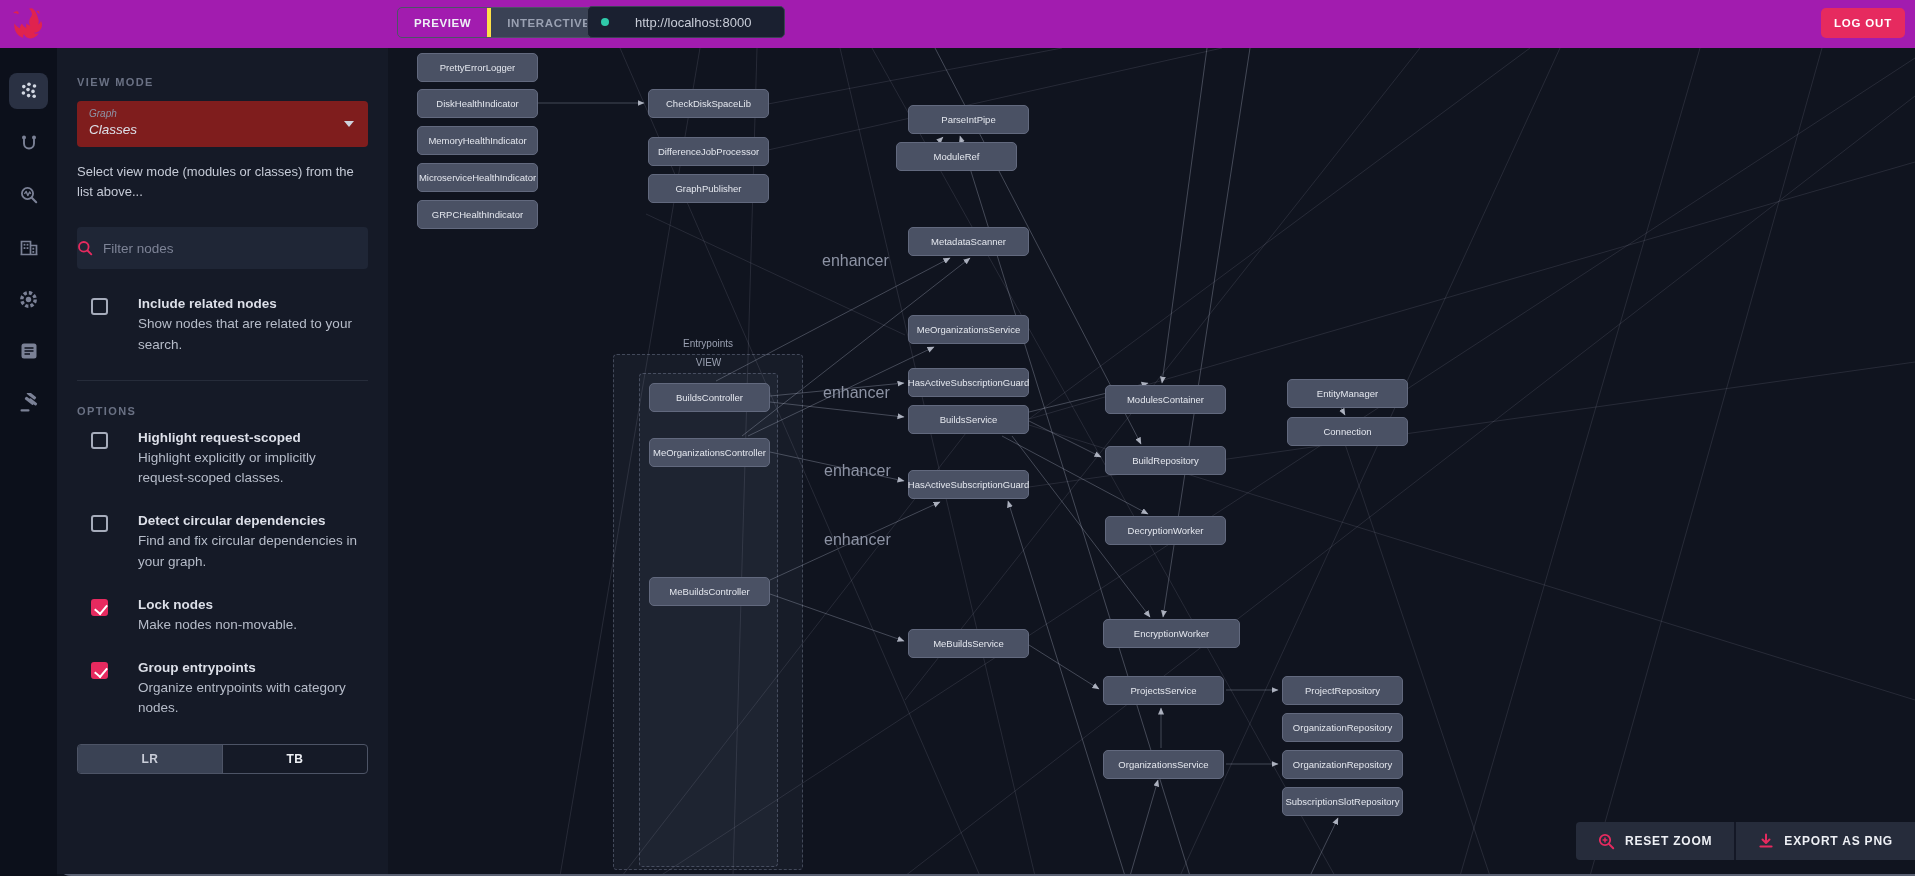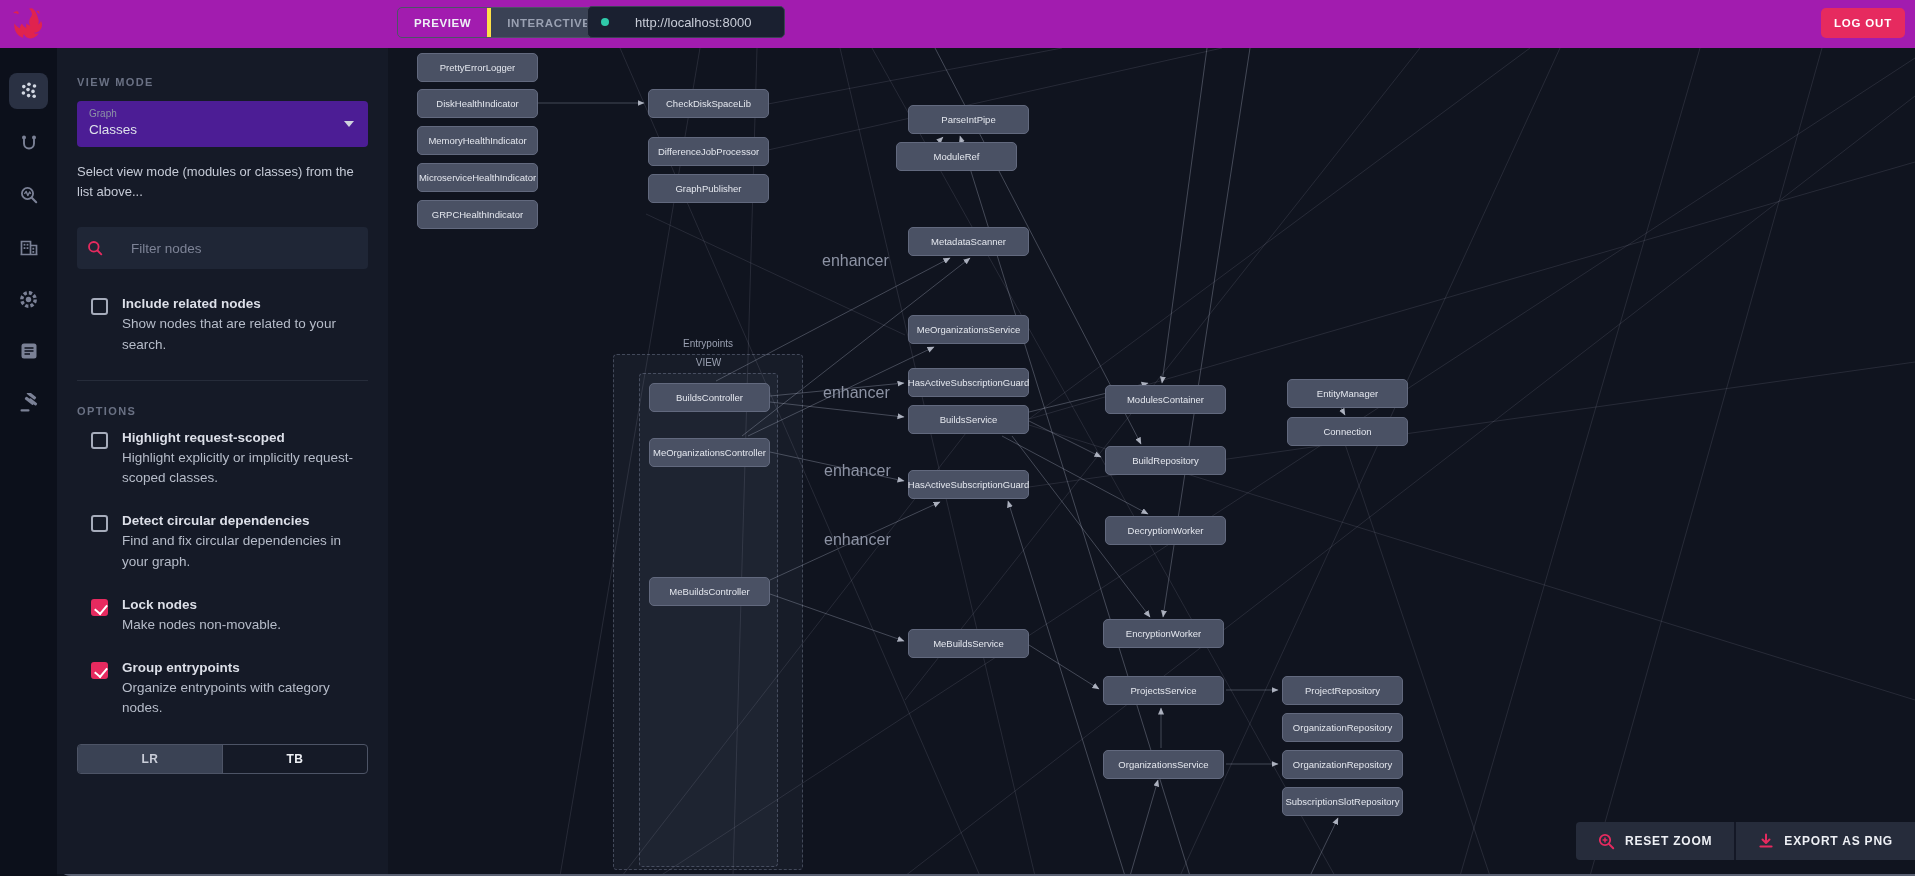"Graph" .select-box { background: #4c1d95 -> #7f1d1d; font-style: none -> italic }
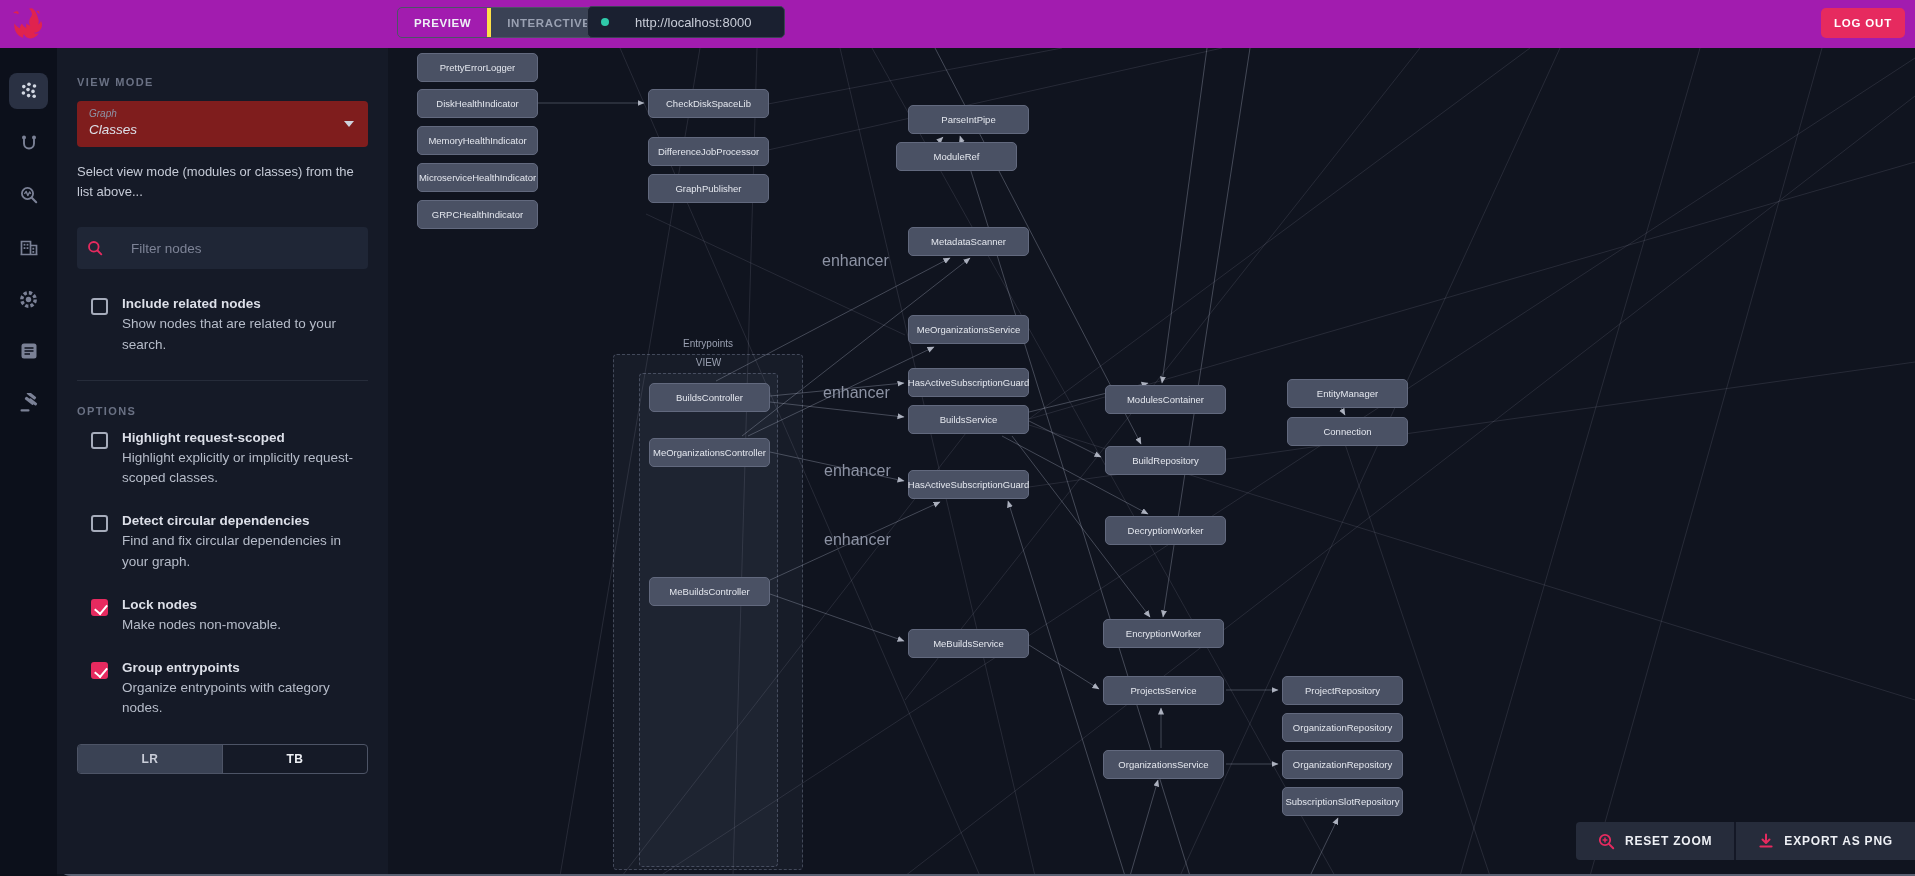"Filter nodes" .search-box { gap: 28px -> 10px; padding: 0 10px -> 0 0 }
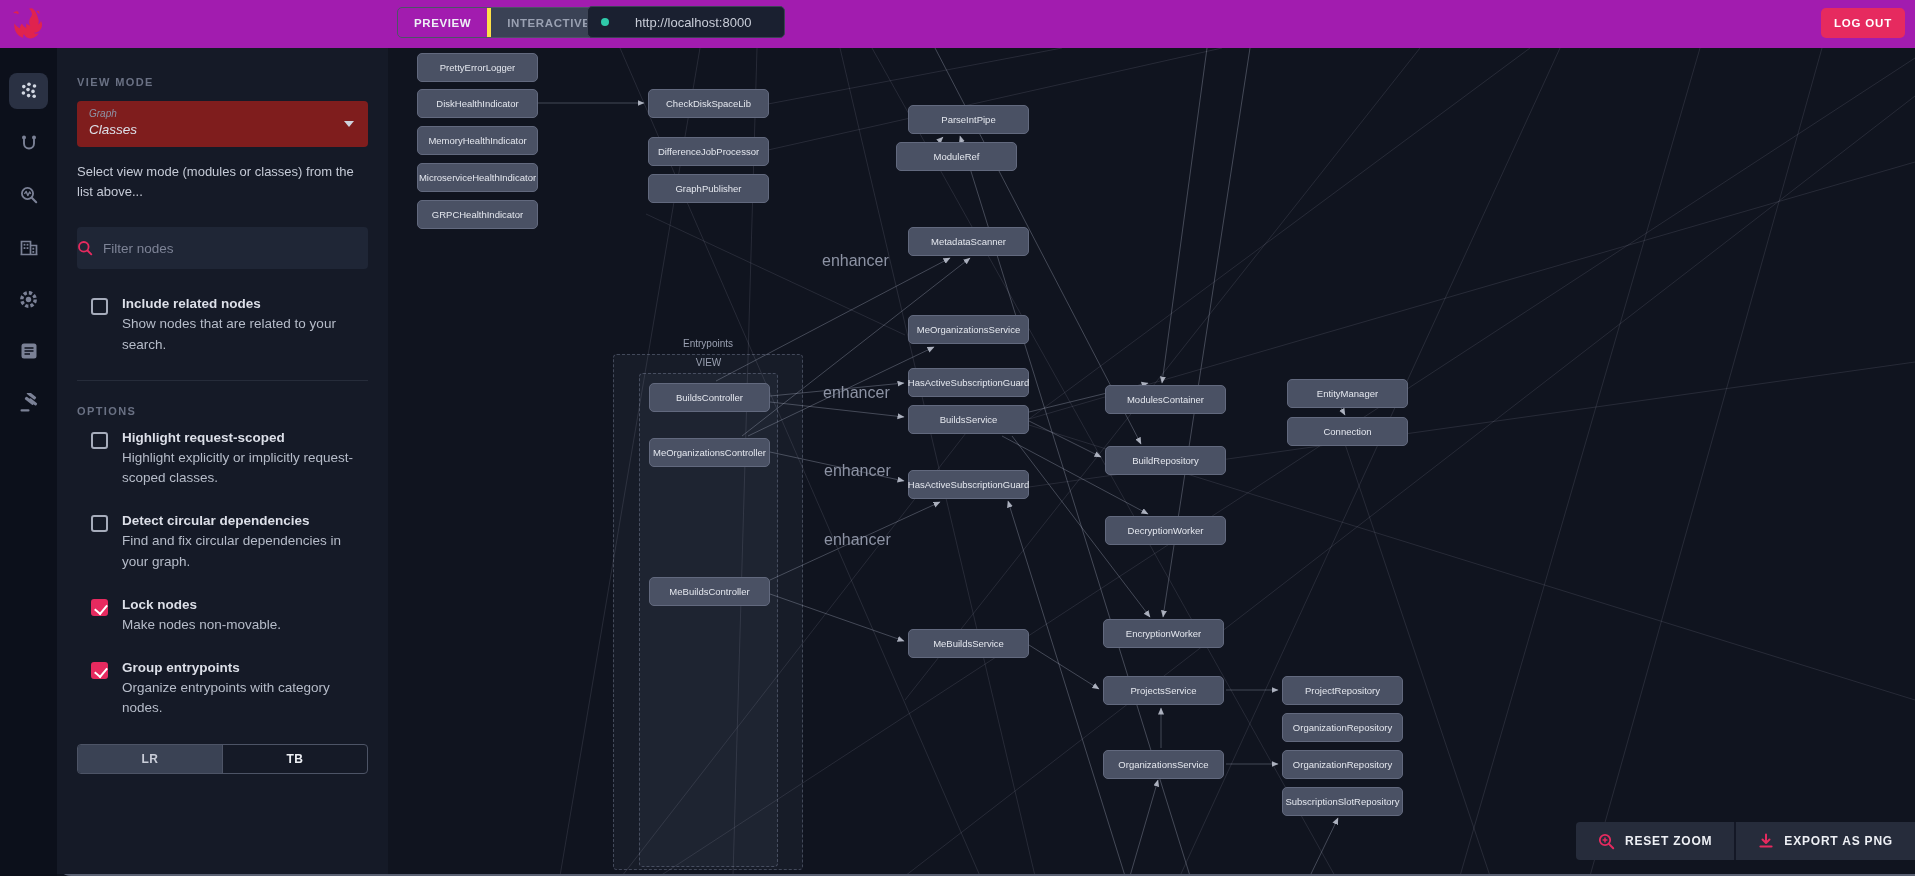"Include related nodes" .check-row { gap: 14px -> 30px }
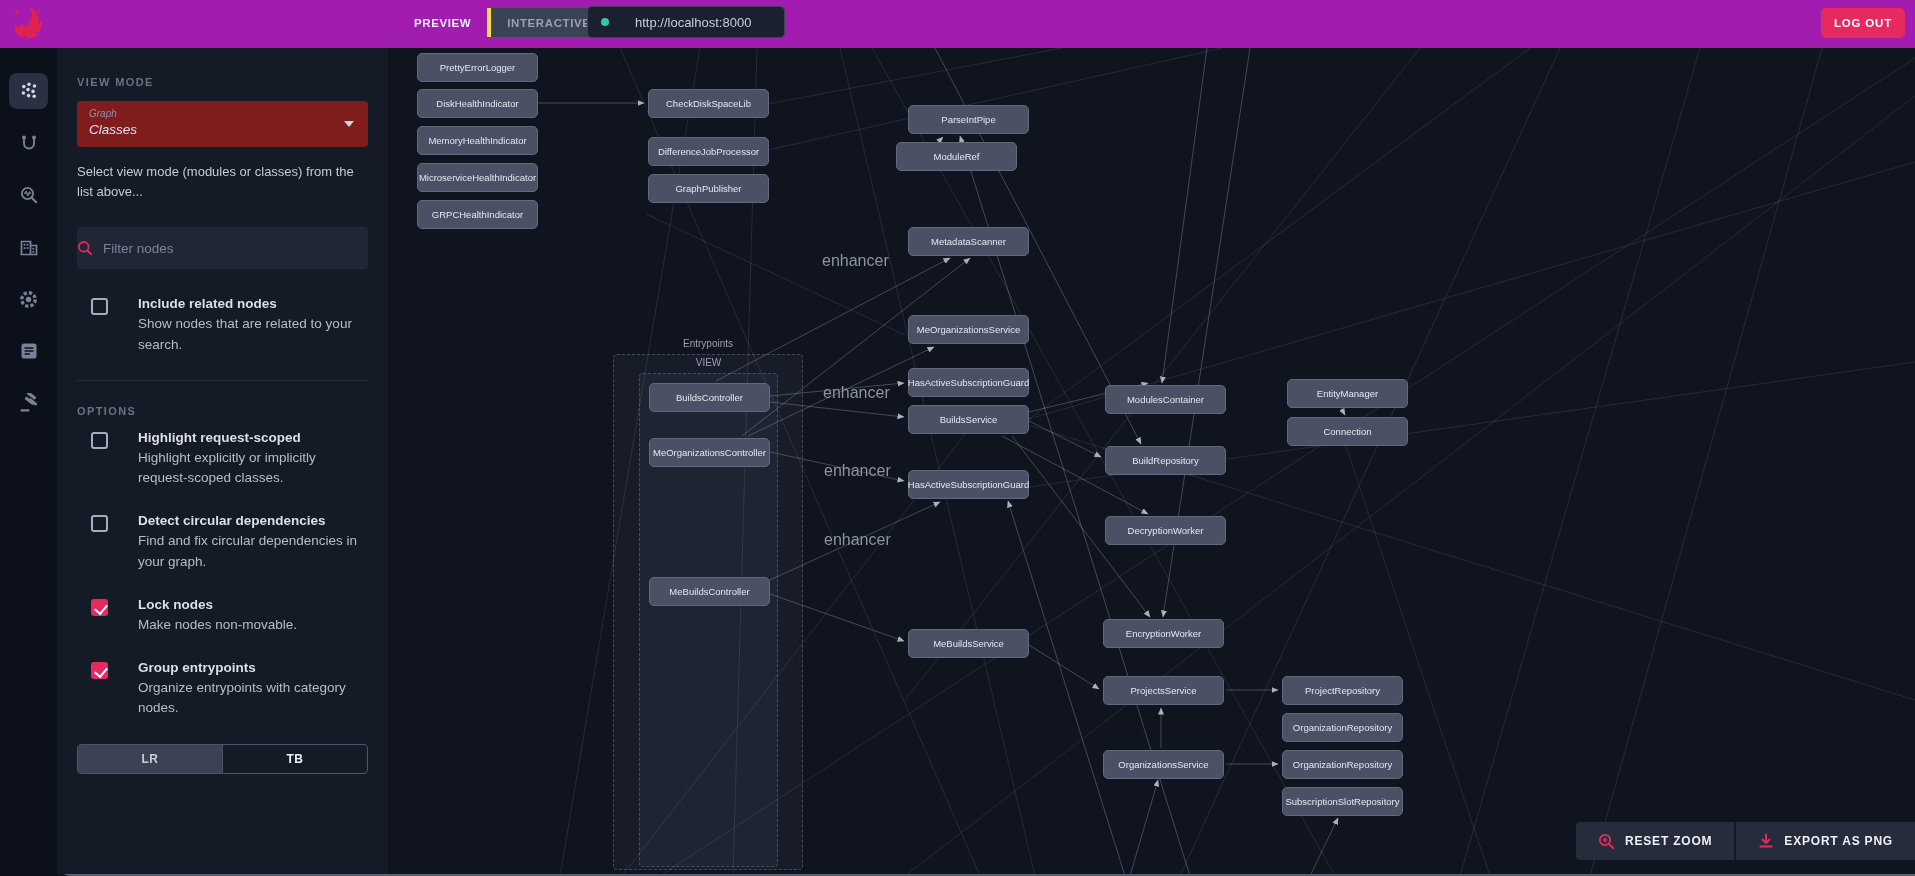"EncryptionWorker" div.node { width: 121px -> 137px }
